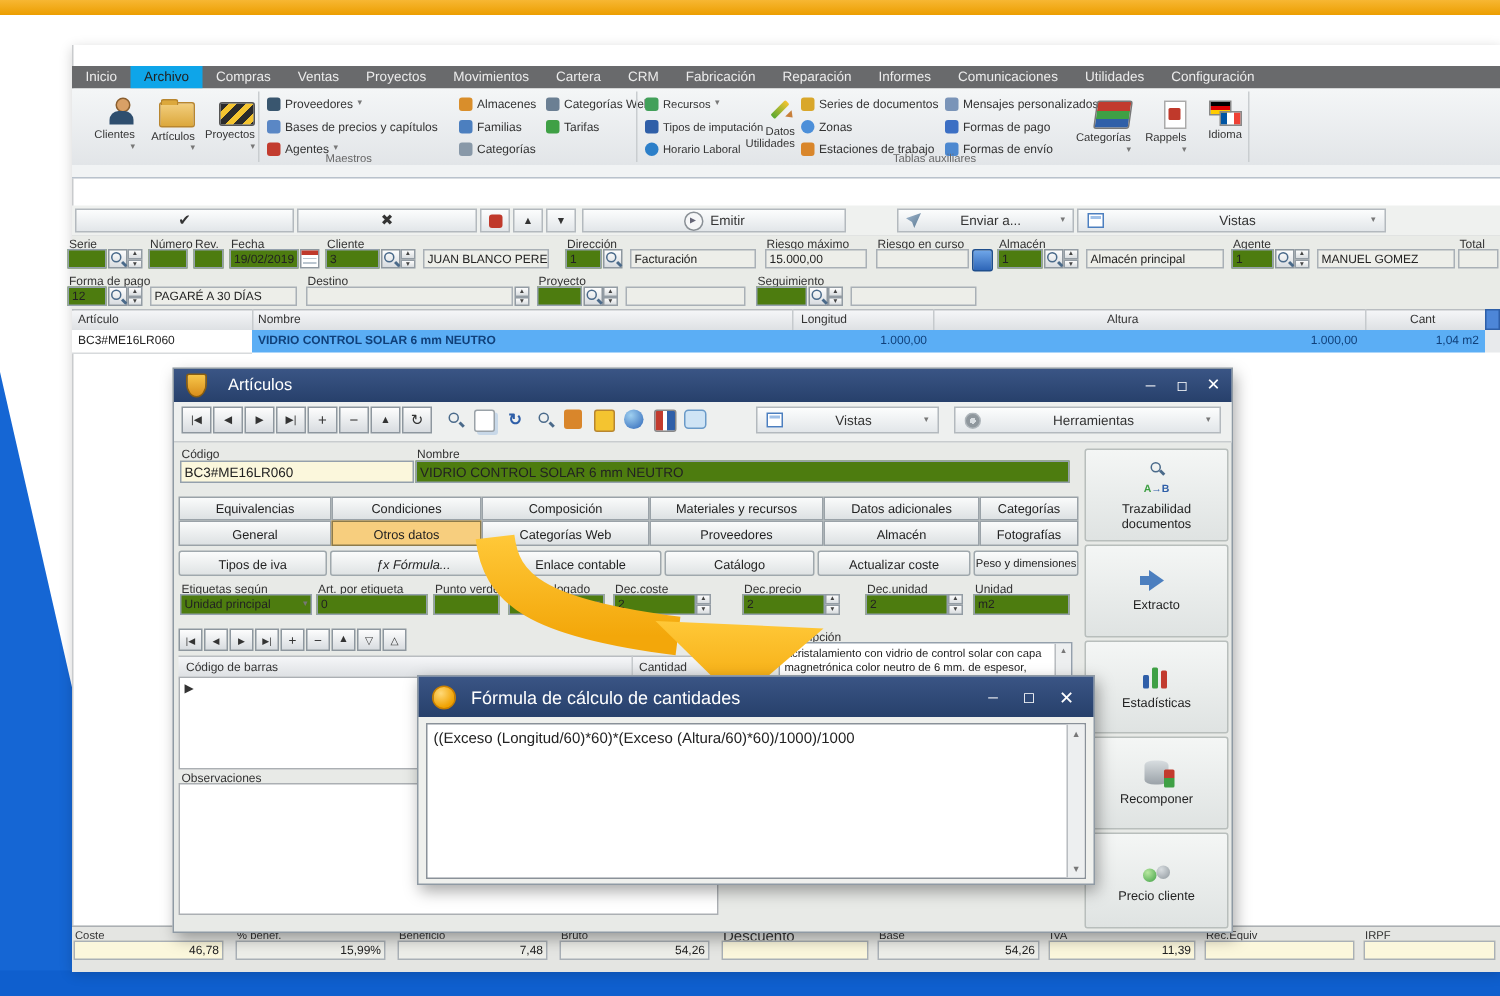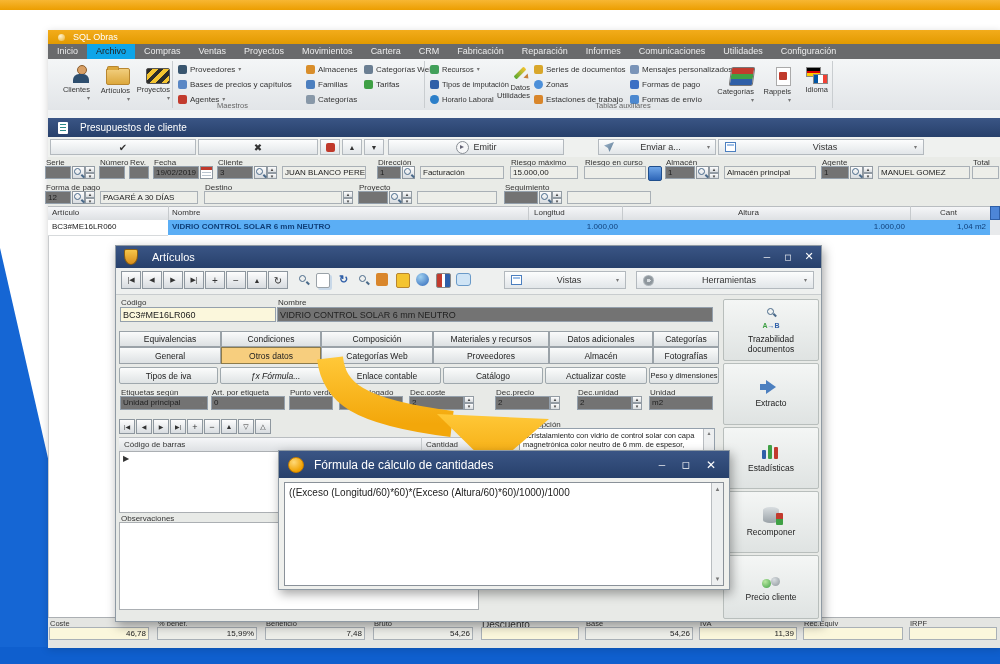"SQL Obras" div.abs { html: <div> <span></span> <span>SQL Obras</span> </div> -> none }
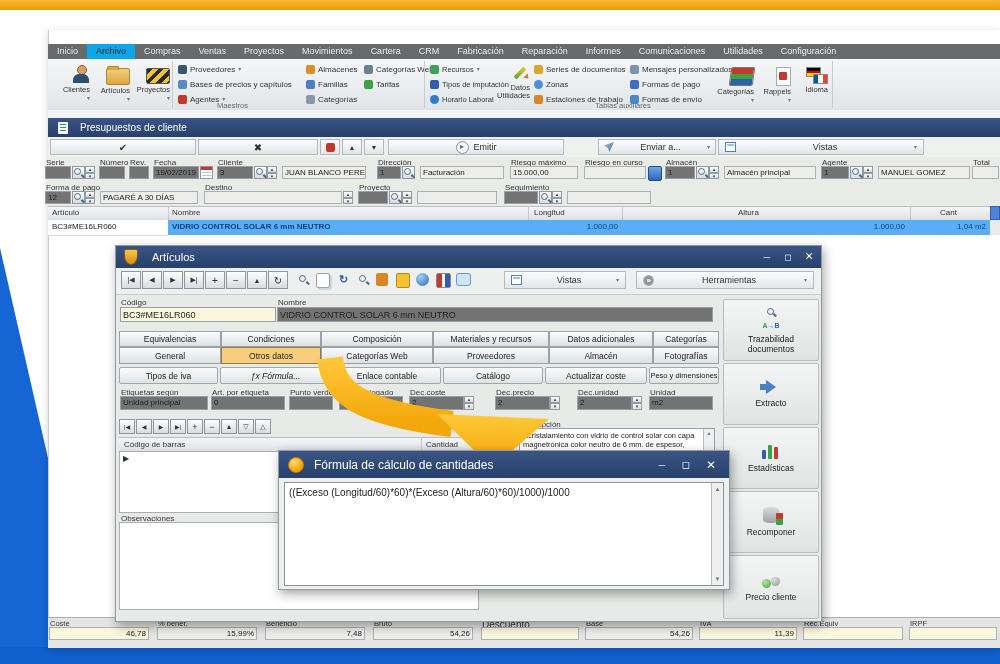"Presupuestos de cliente" div.abs { html: <div> <span></span> <span>Presupuestos de cliente</span> </div> -> none }
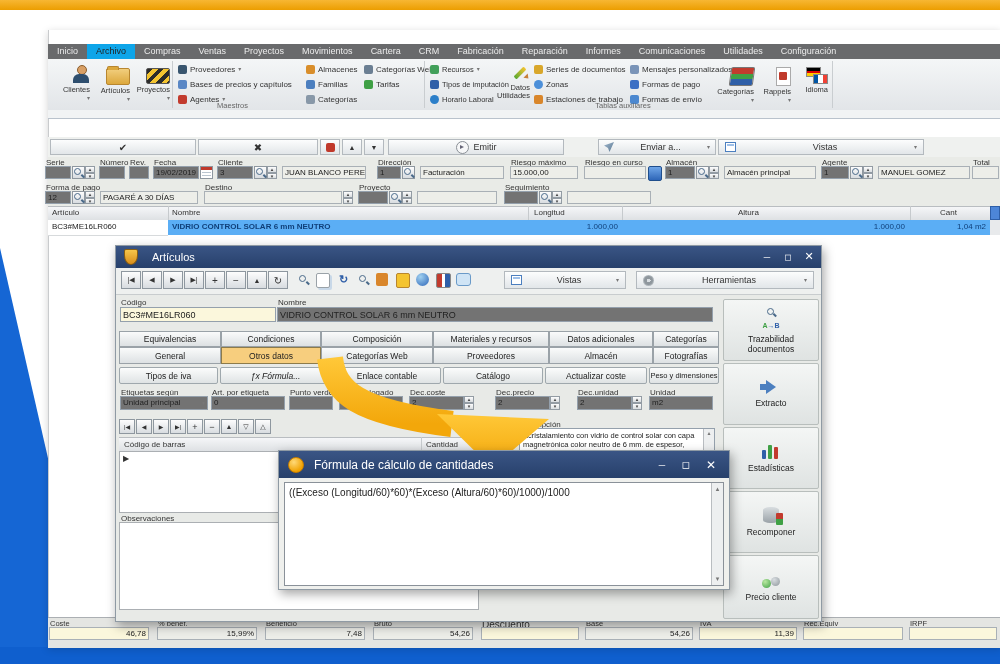"19/02/2019" .inp { background: #737373 -> #4d7c0f }
